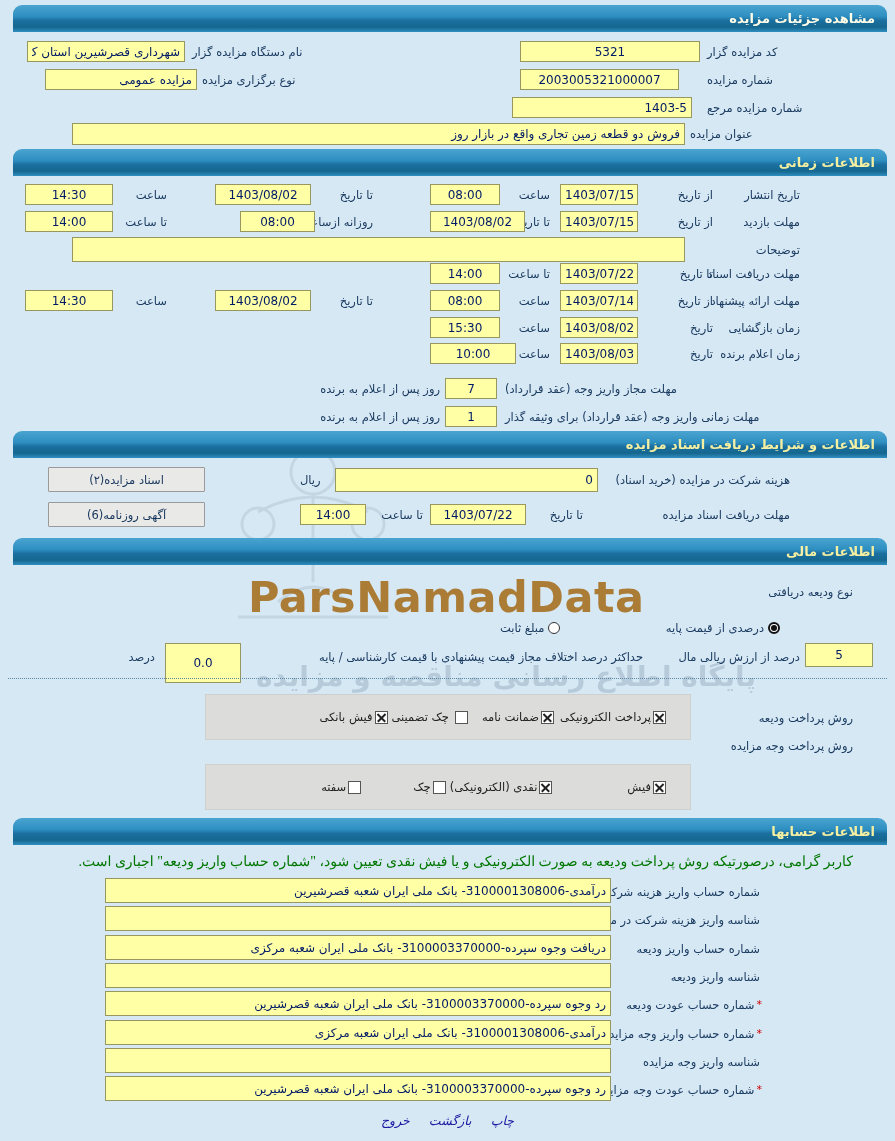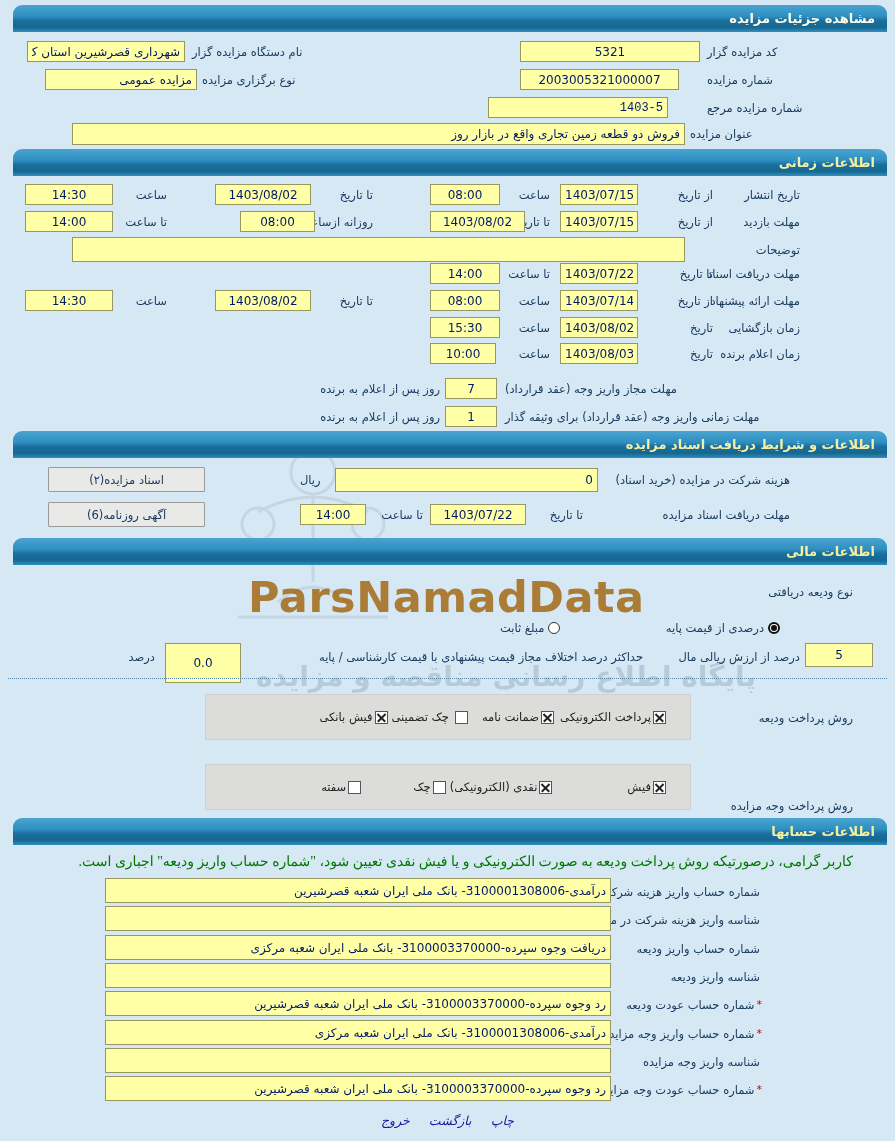"1403-5" input.inp { font-family: Liberation Mono, monospace -> none; left: 488px -> 512px }
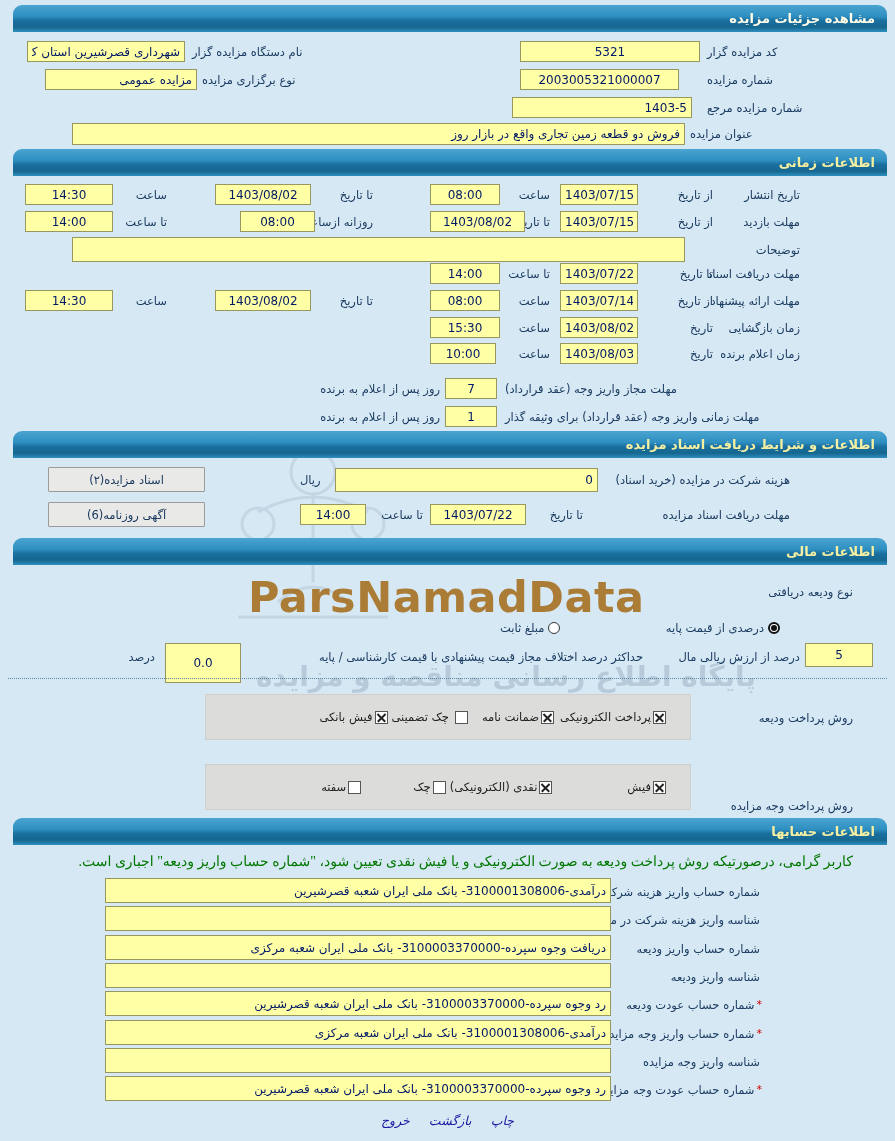"10:00" input.inp { width: 66px -> 86px }
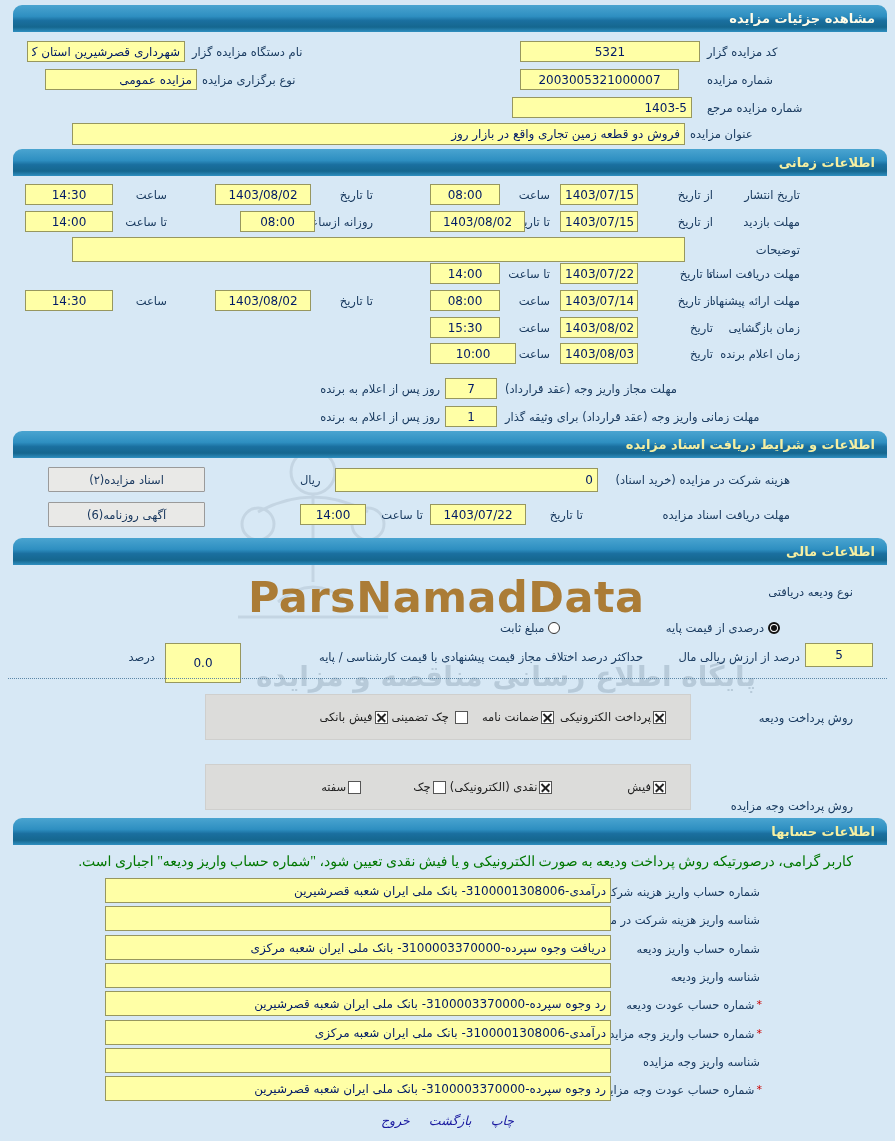"روش پرداخت وجه مزایده" span.lbl { top: 796px -> 736px }
